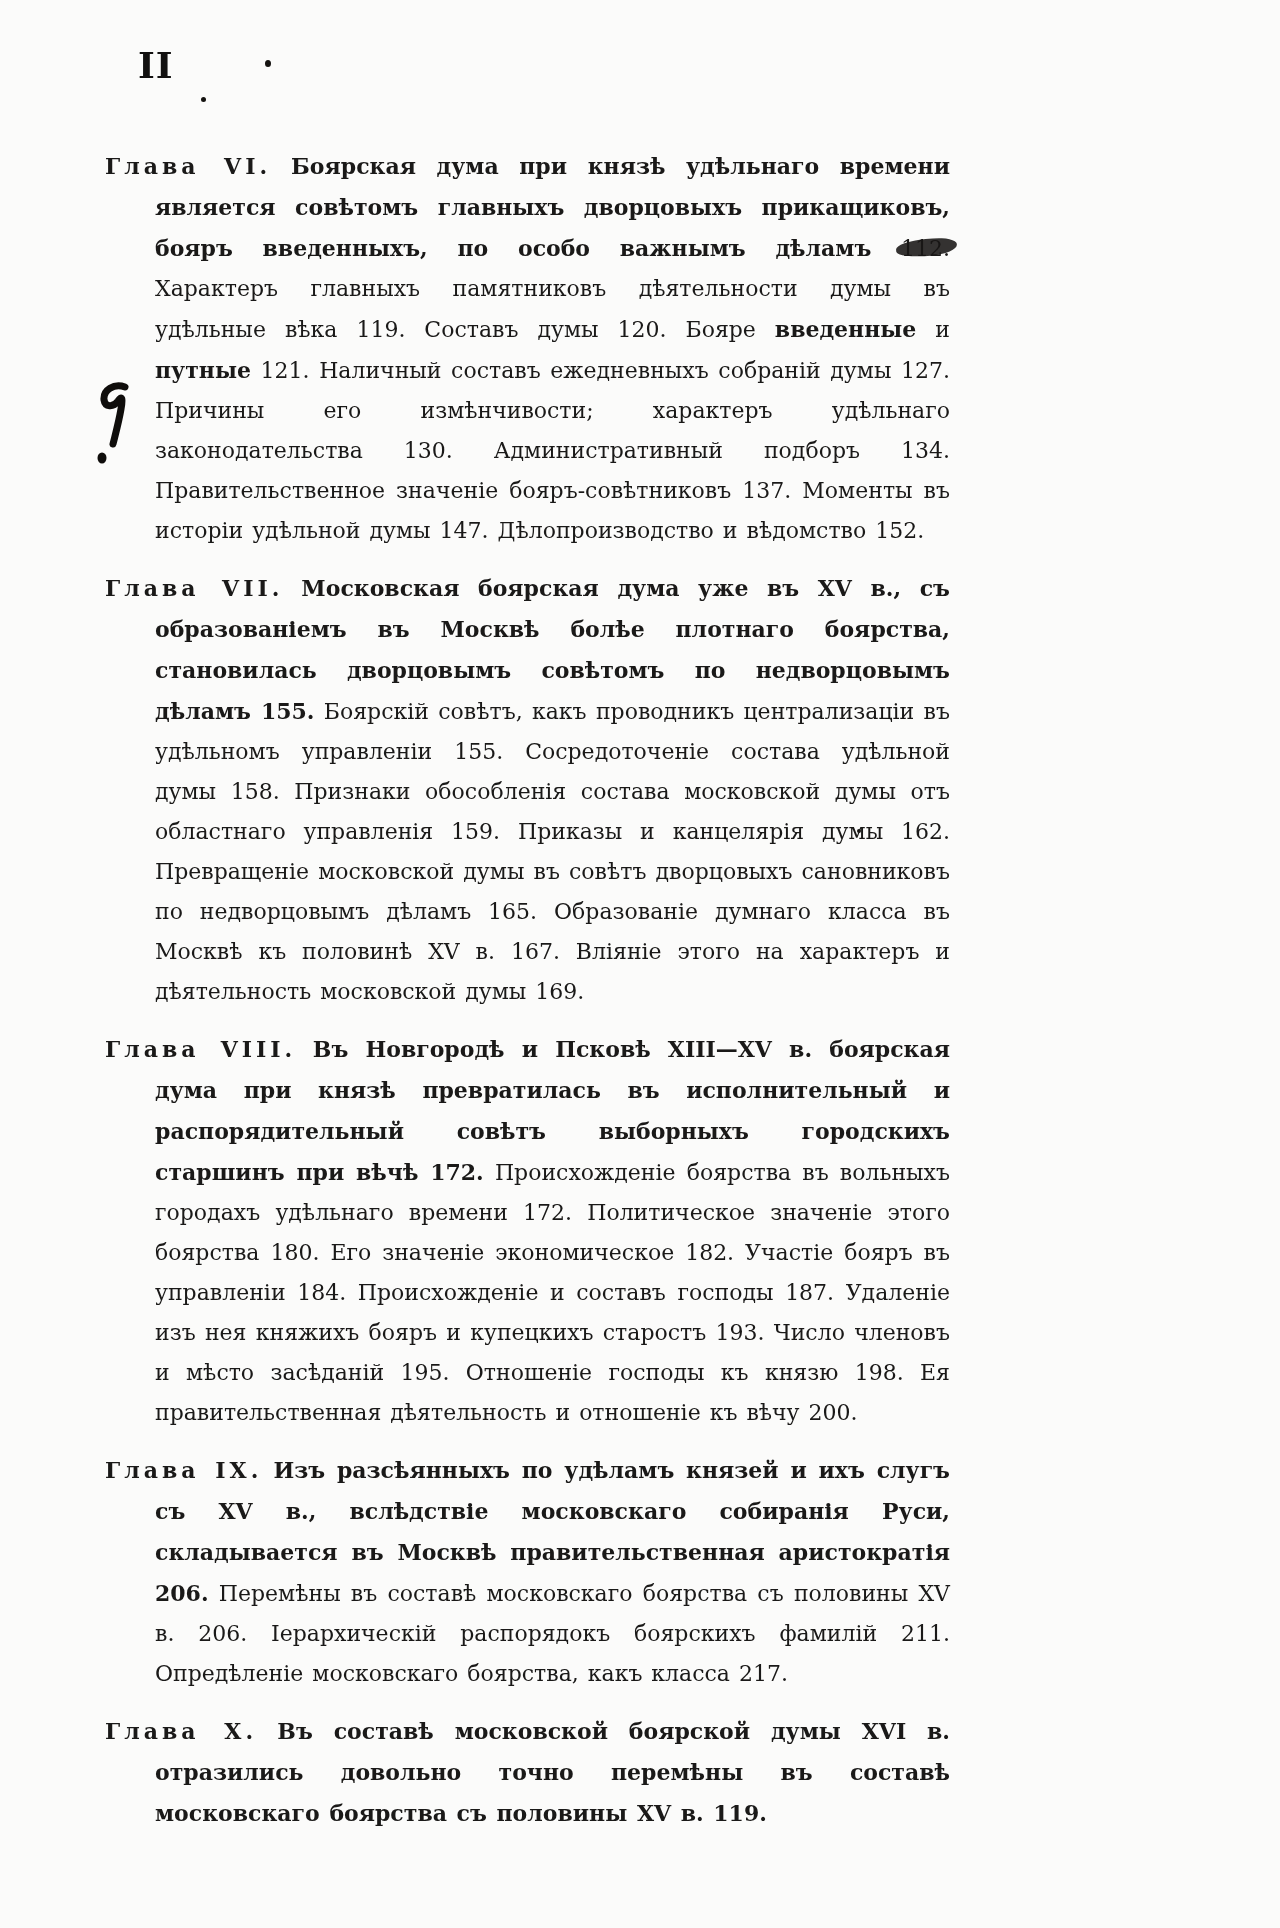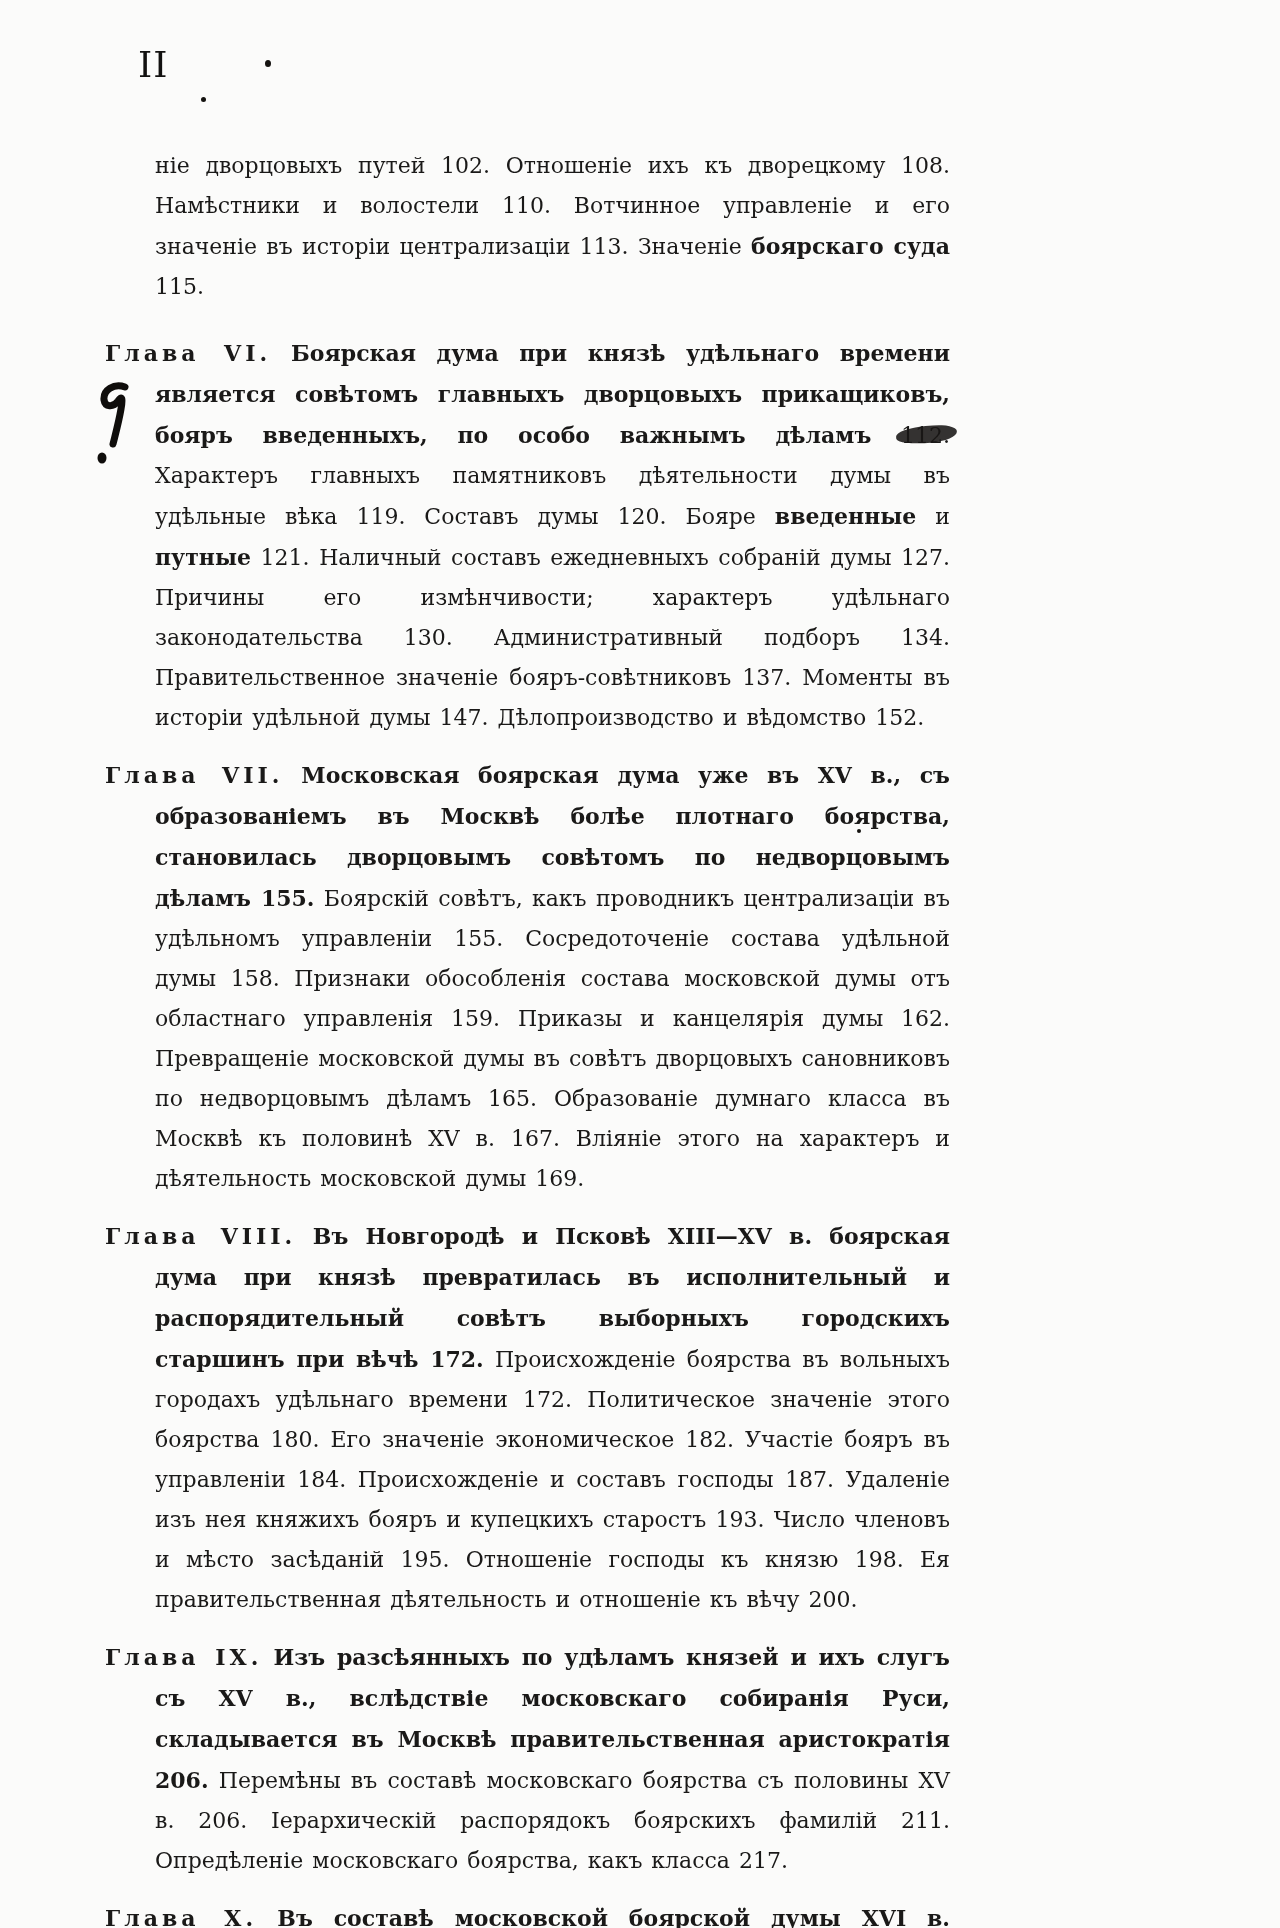"II" .page-number { font-weight: normal -> bold }
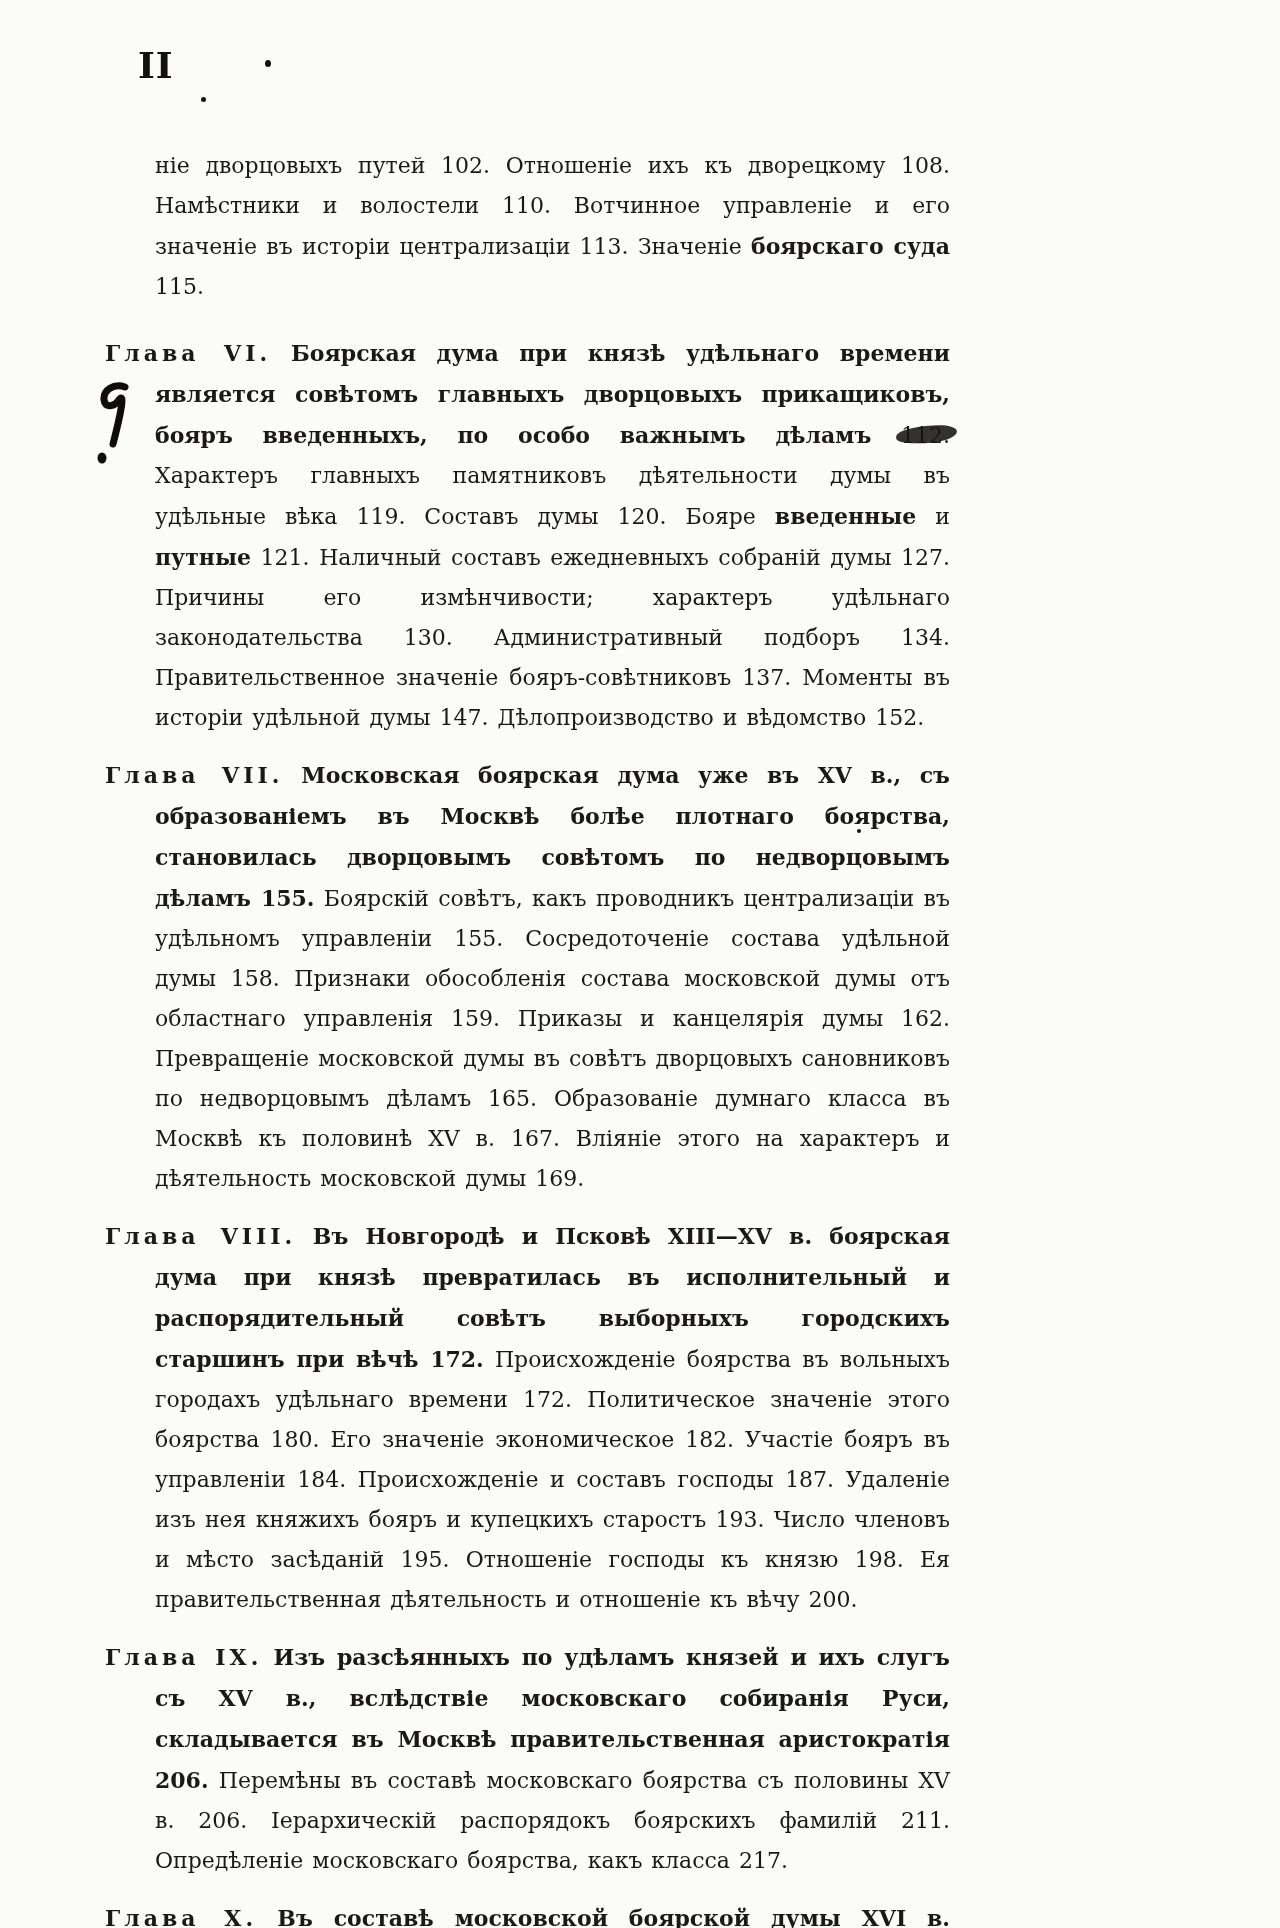"ніе дворцовыхъ путей 102. Отношеніе" p.para { html: <p><span>ніе дворцовыхъ путей 102. Отношеніе ихъ къ дворецкому 108. Намѣстники и волостели 110. Вотчинное управленіе и его значеніе въ исторіи централизаціи 113. Значеніе </span><span>боярскаго суда</span><span> 115.</span></p> -> none }
